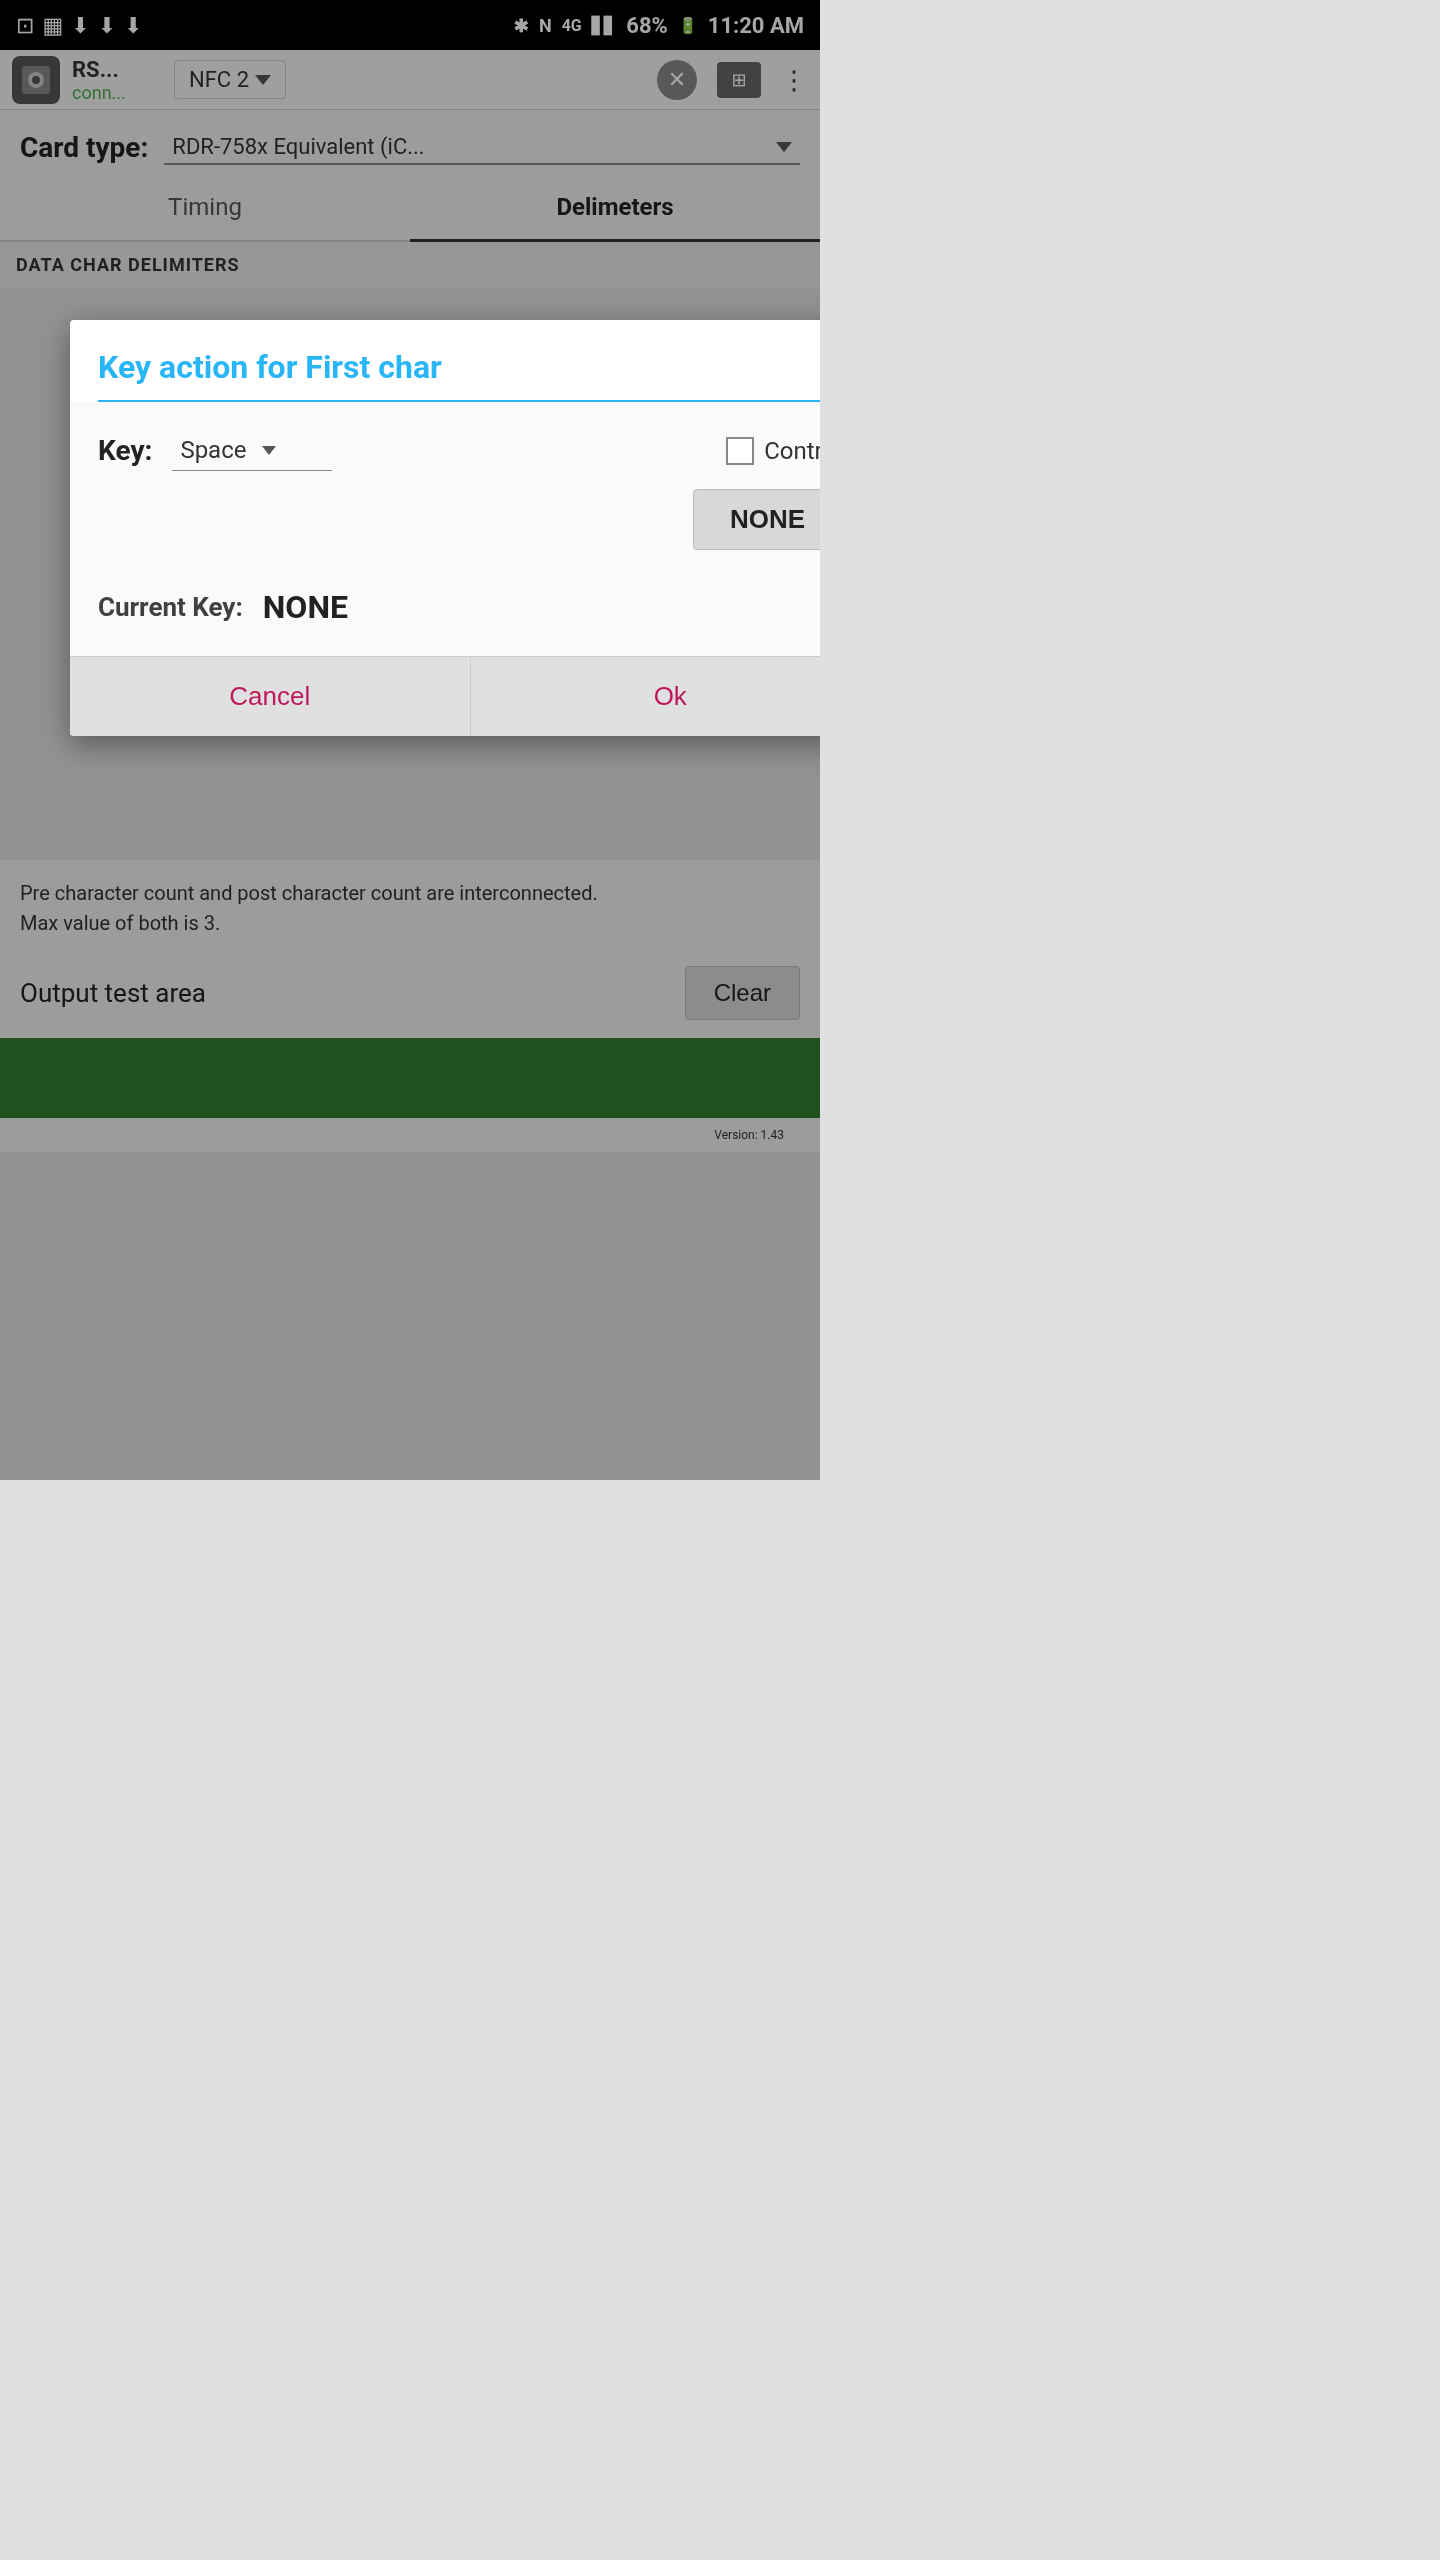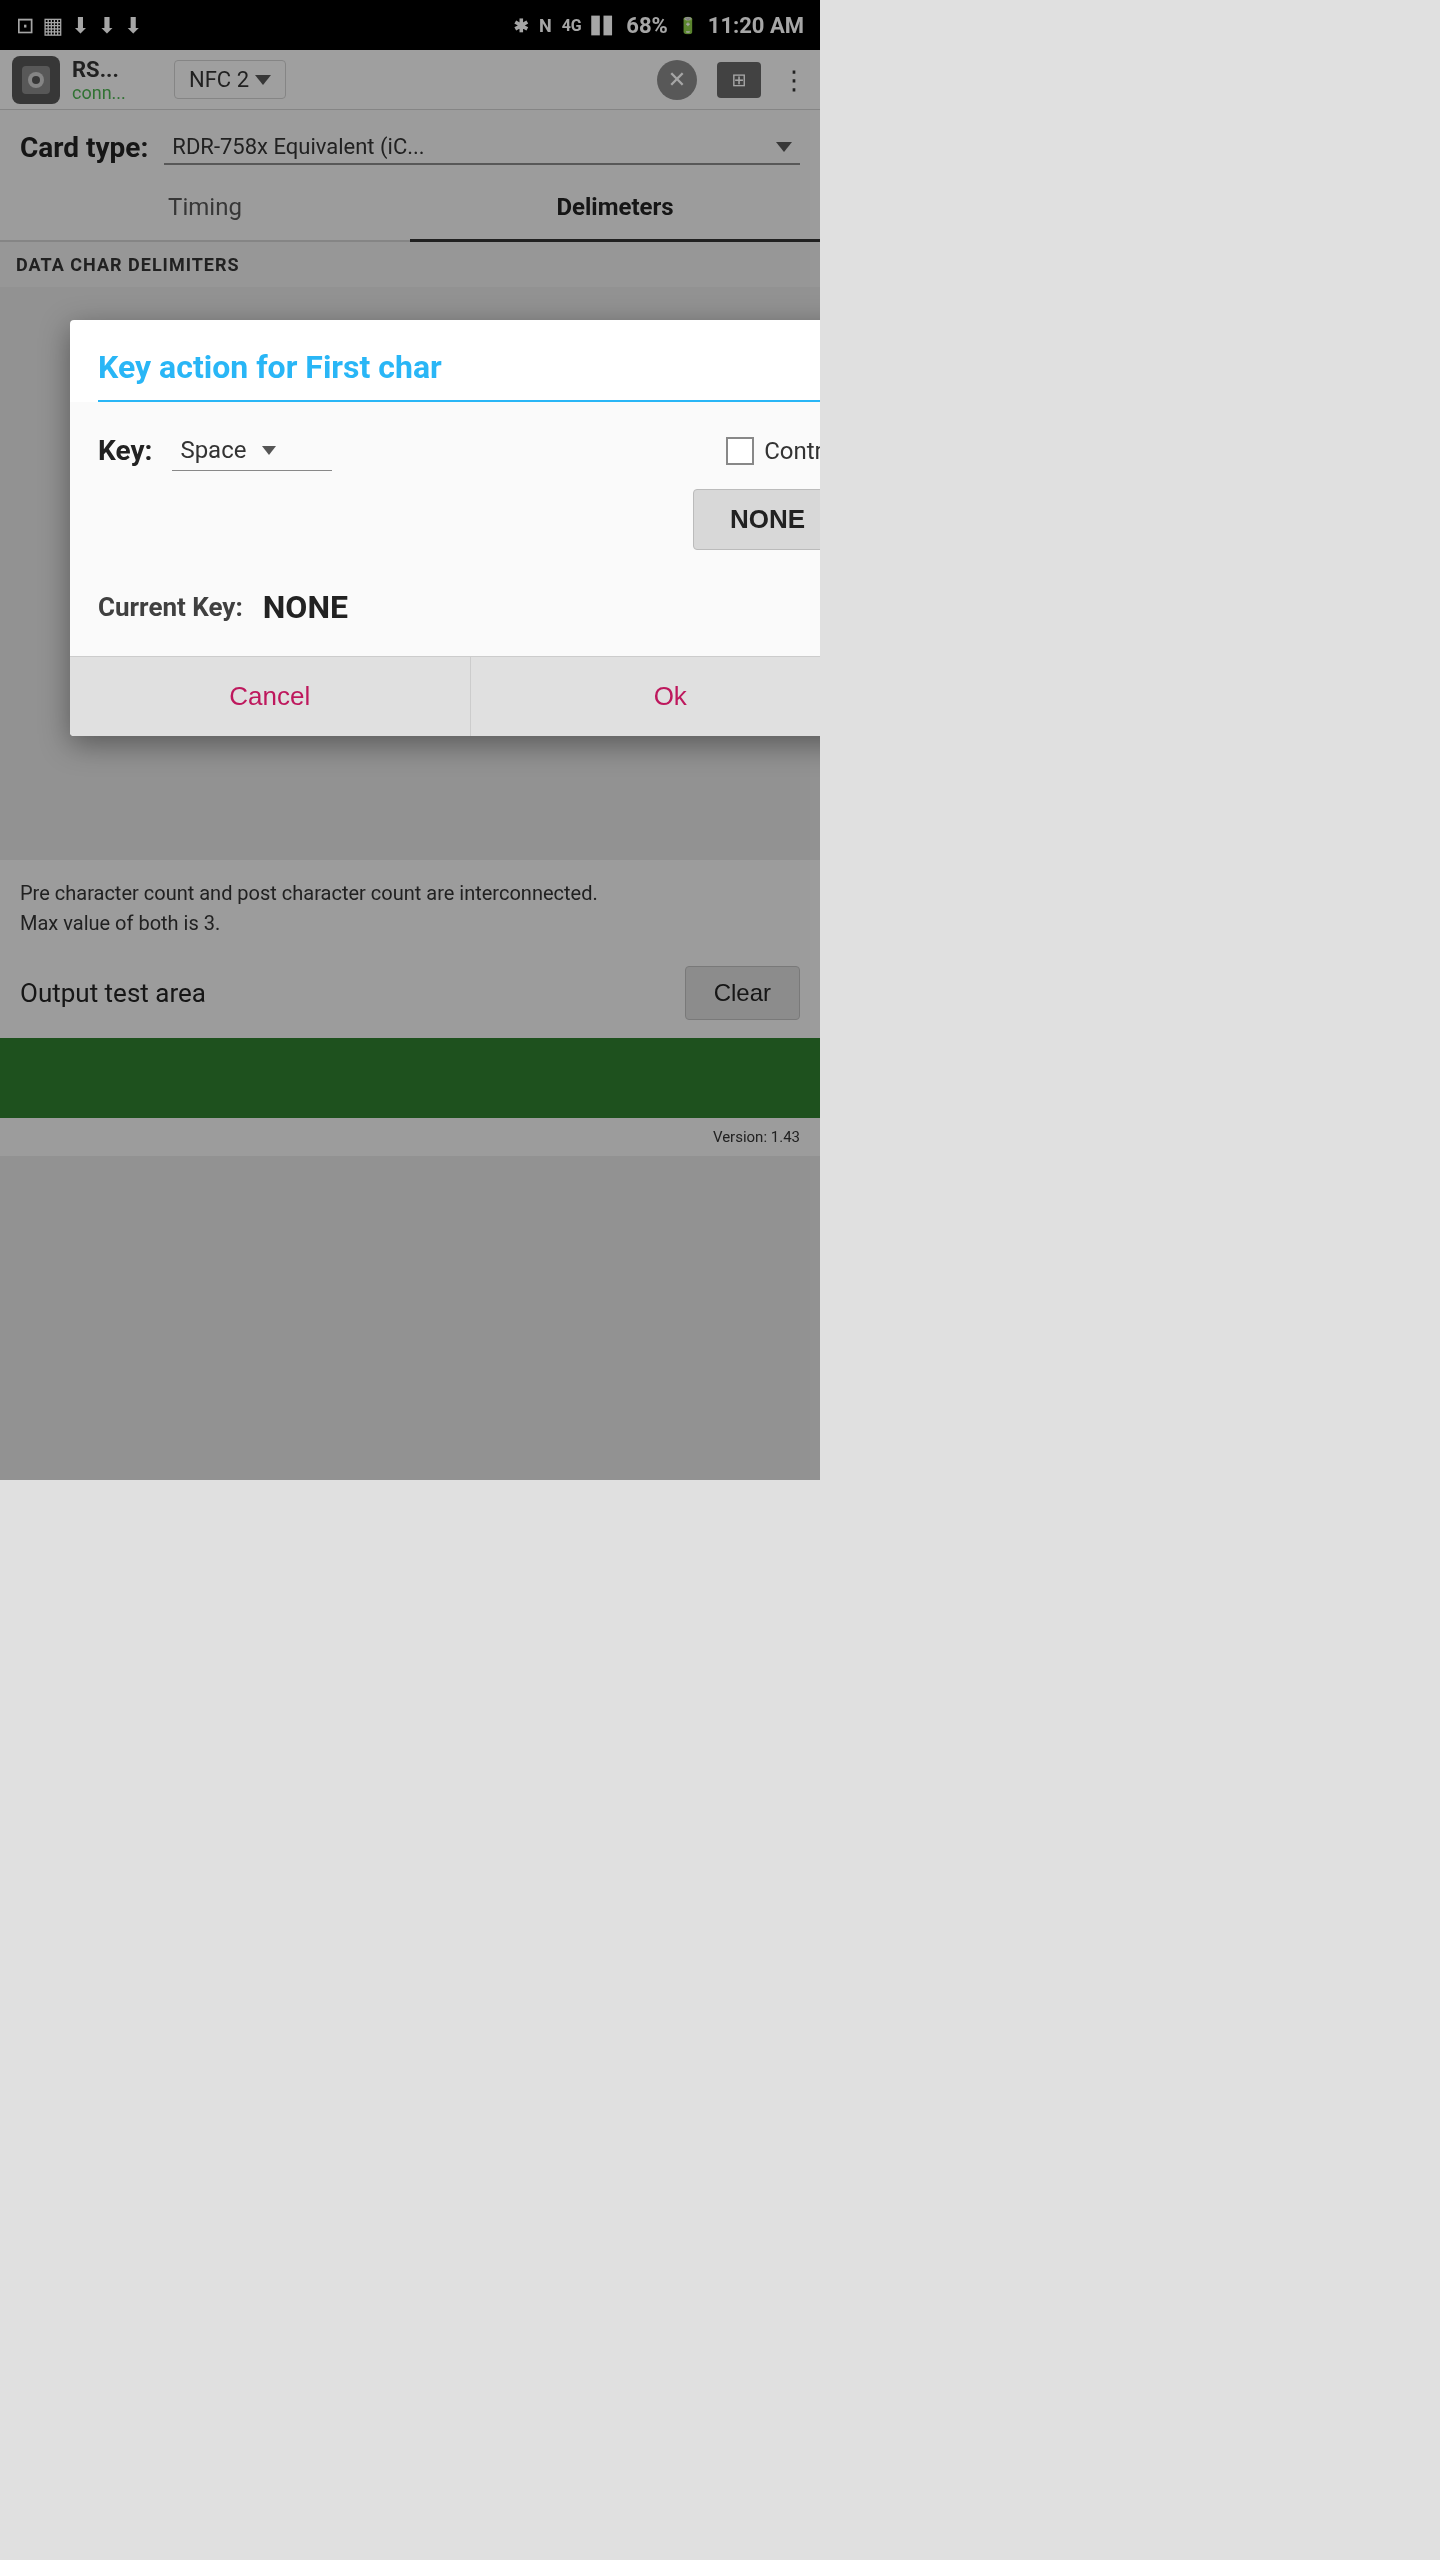"Version: 1.43" .version-bar { font-size: 15px -> 12px; padding: 10px 20px -> 10px 36px }
